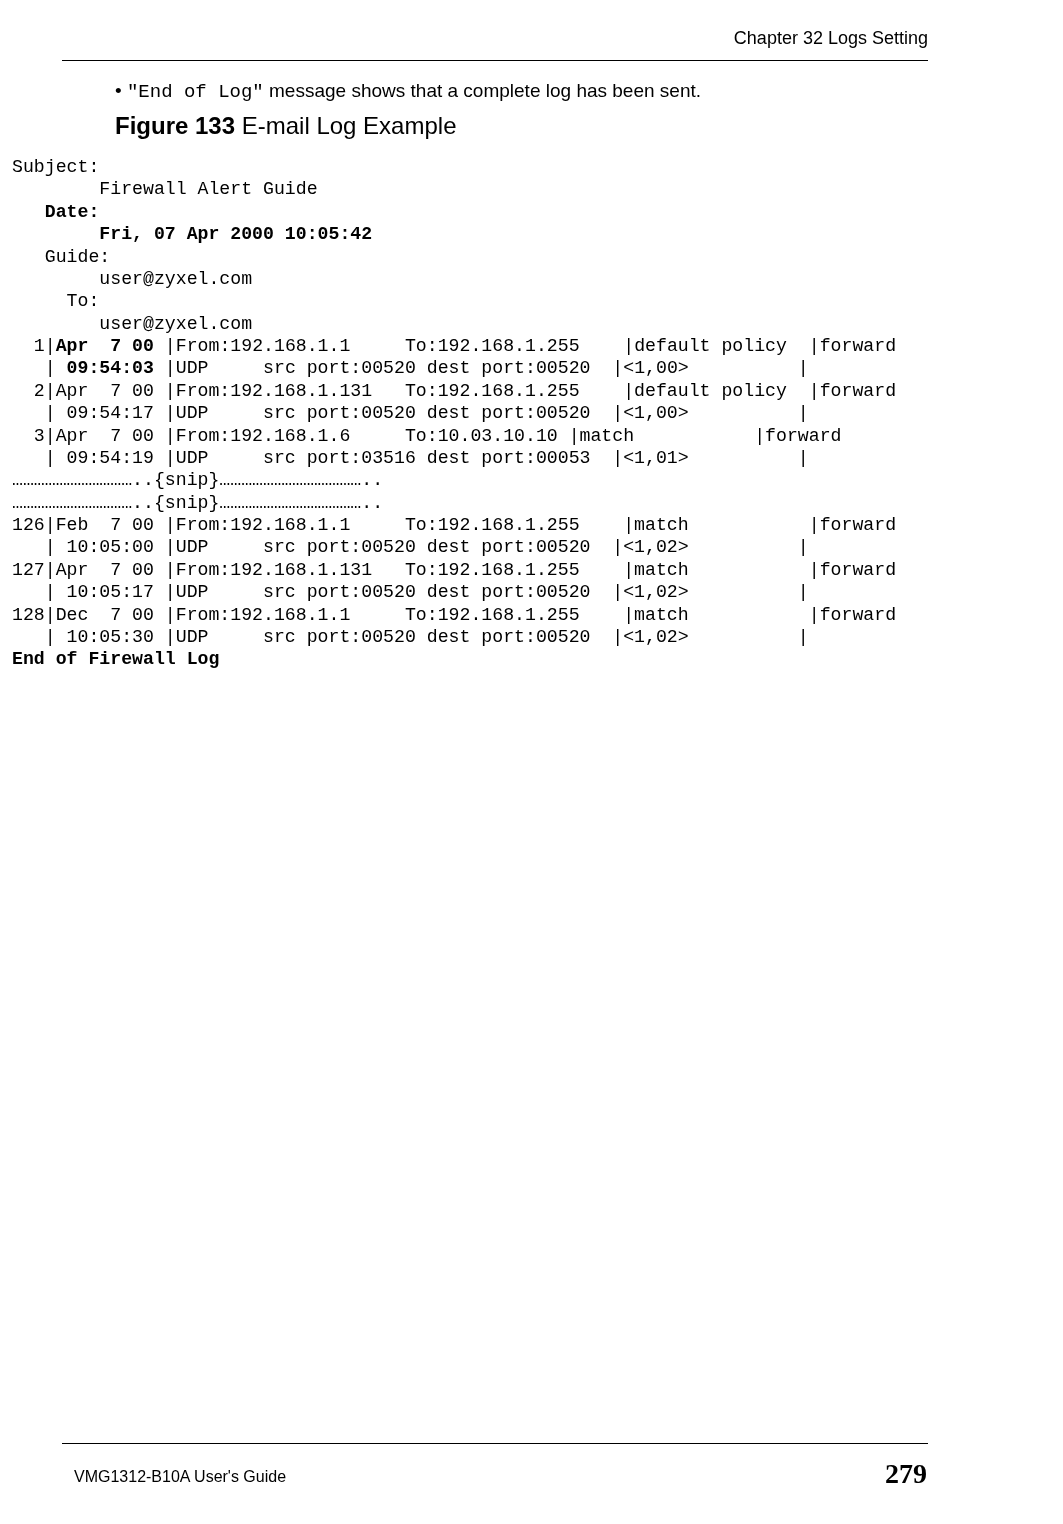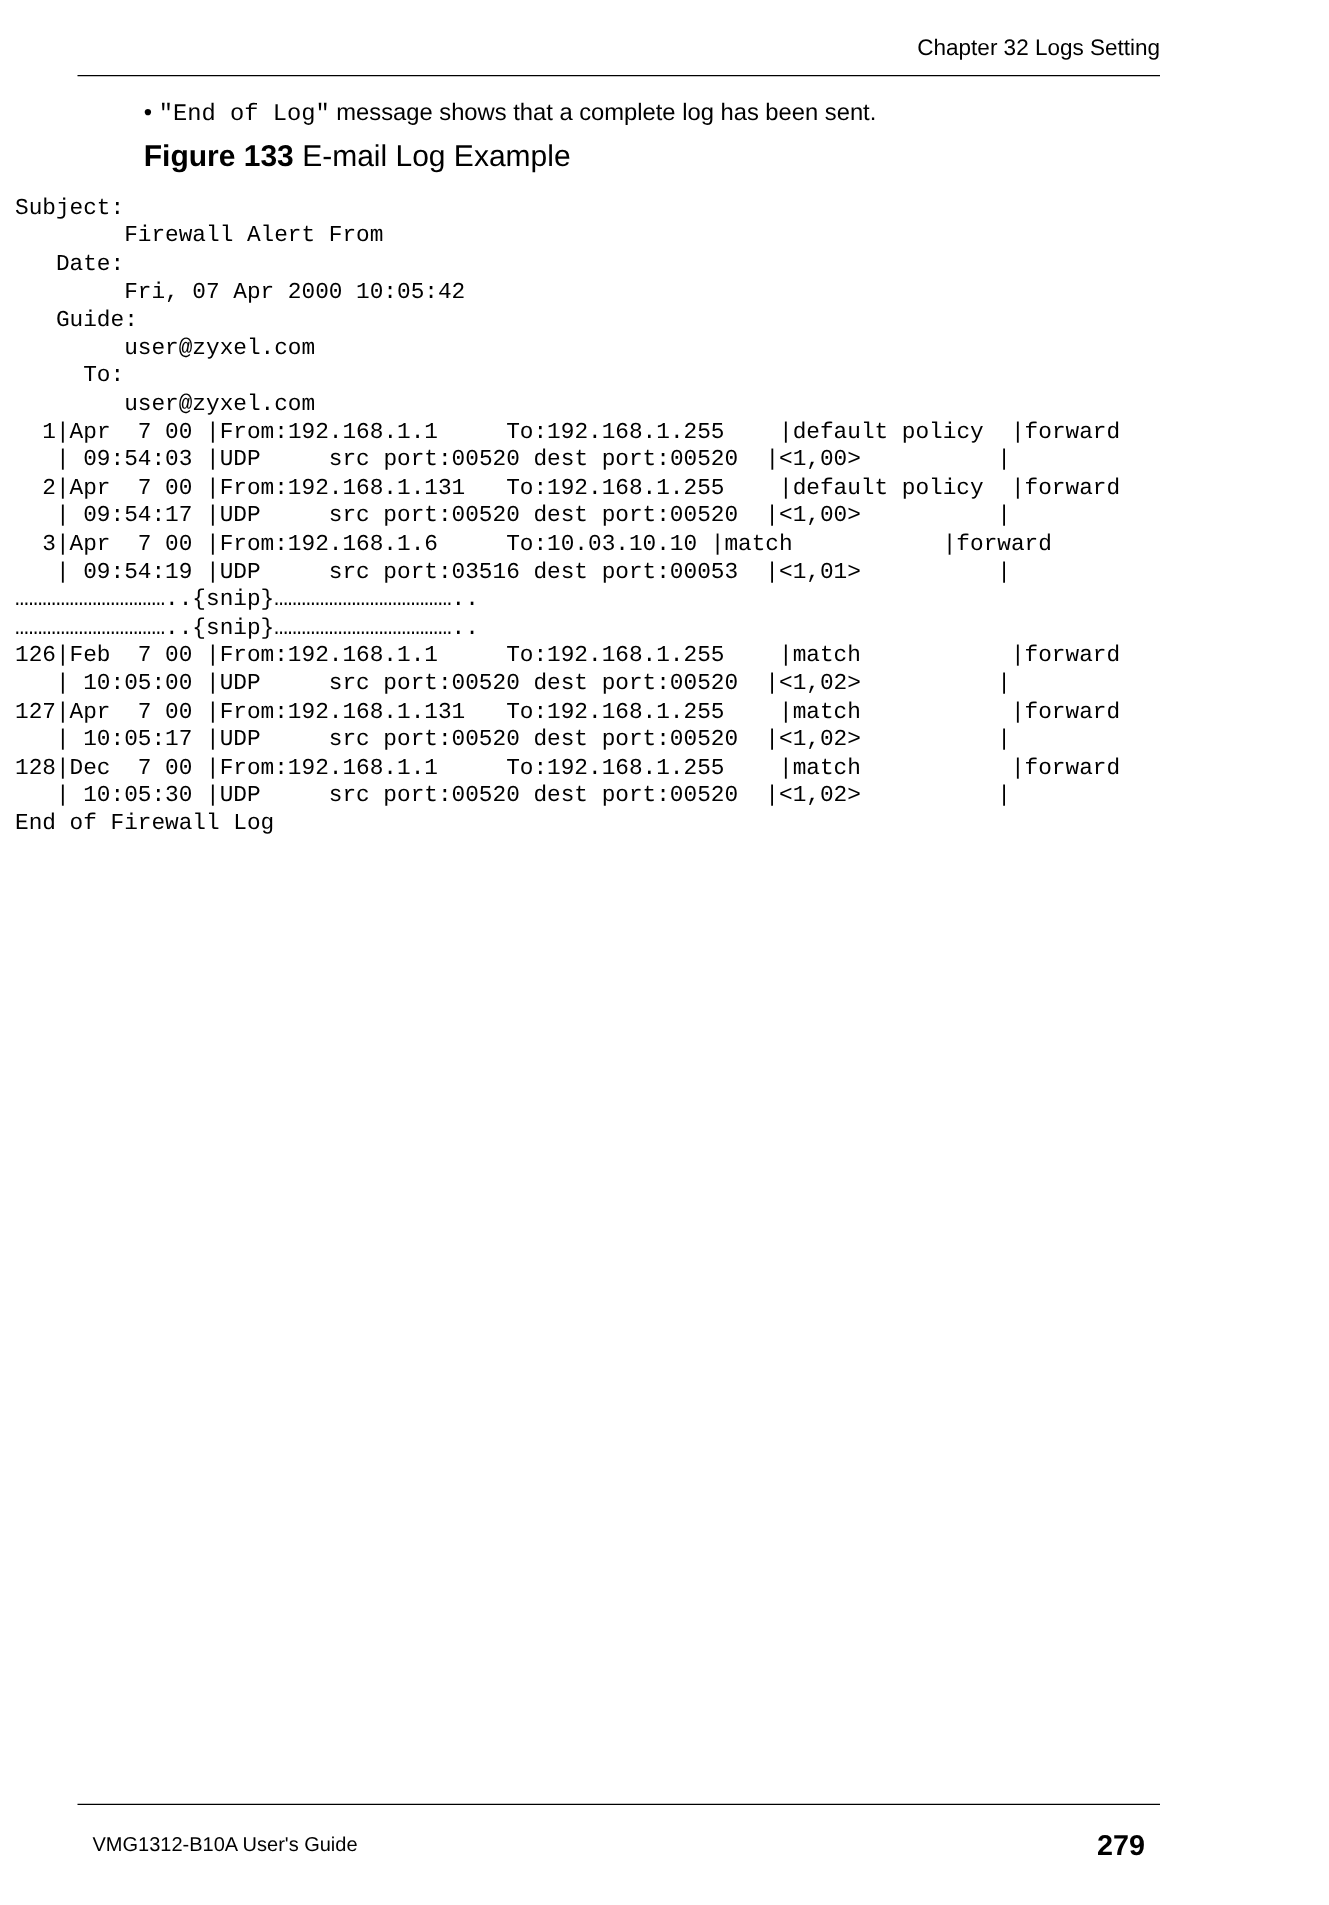"Firewall Alert From" span { text: From -> Guide }
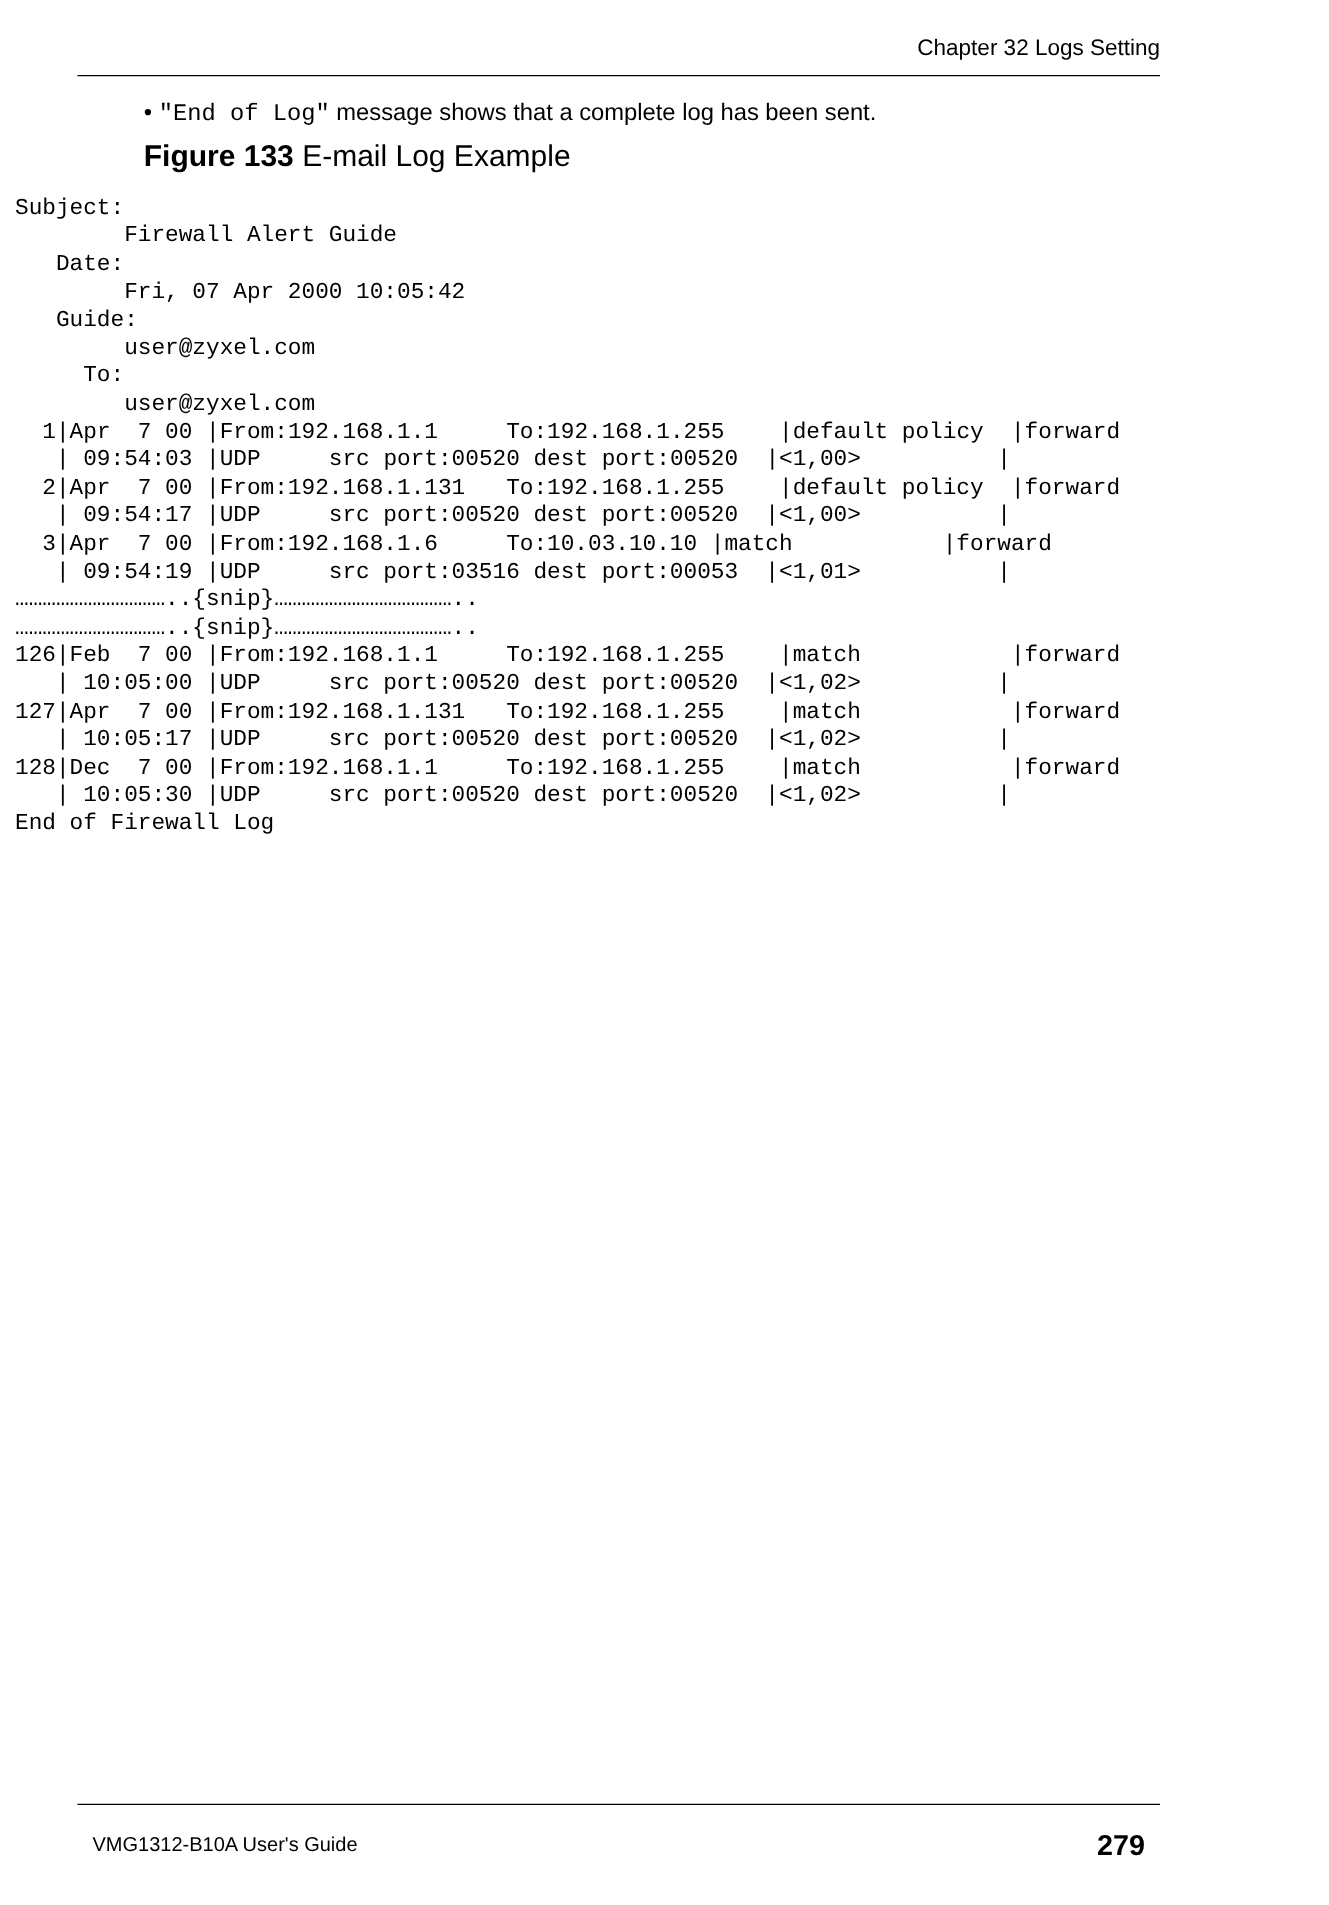"Date:" .log-block .b { font-weight: normal -> bold }
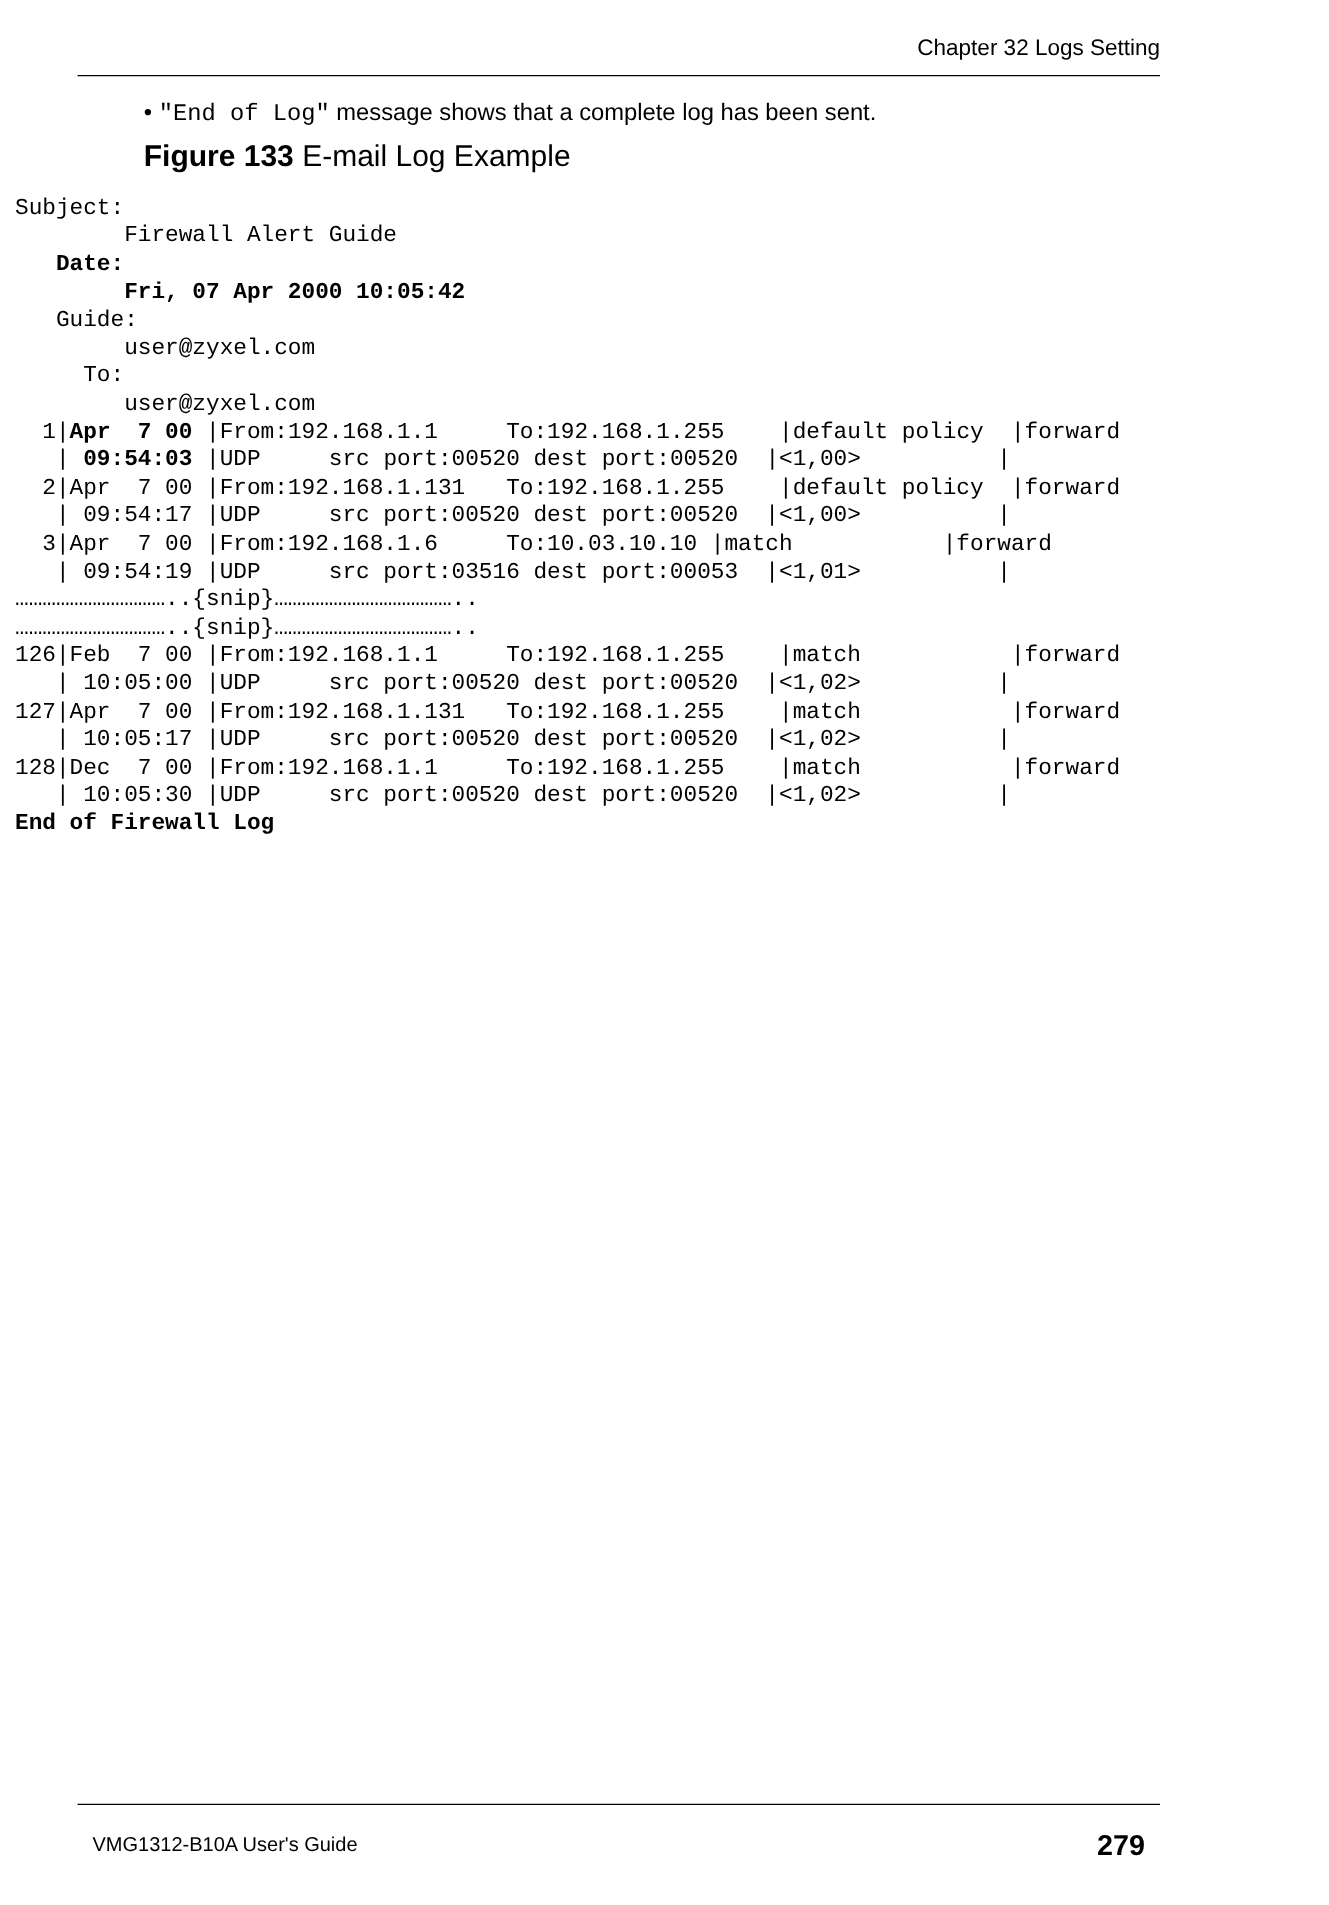"279" .footer-right { font-family: none -> Liberation Serif, serif; font-size: 23px -> 28px; right: 12px -> 1px }
